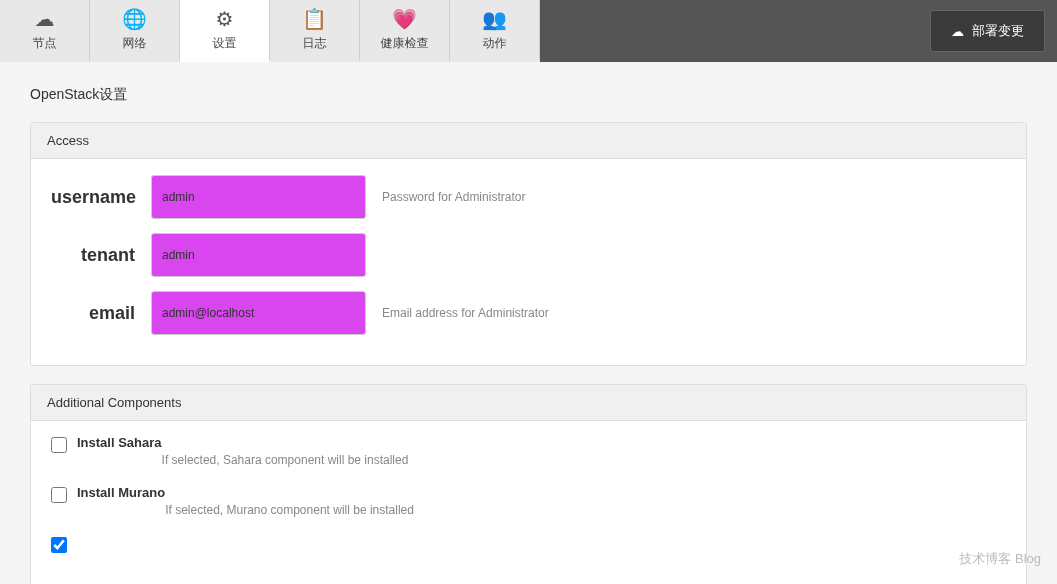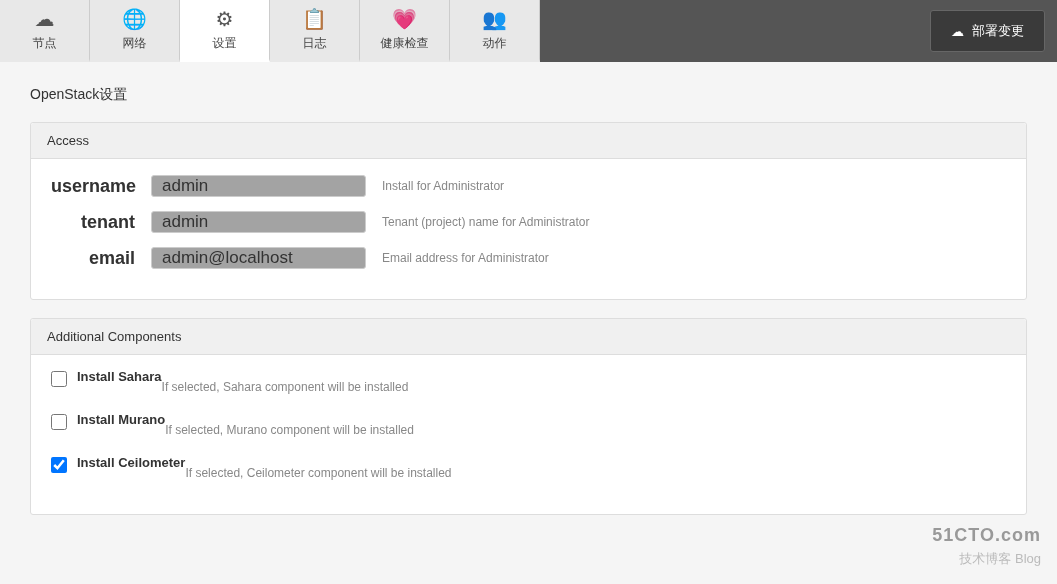"admin" .form-input { background: #a3a3a3 -> #d946ef; font-size: 17px -> 12px; padding: 0 10px -> 14px 10px }
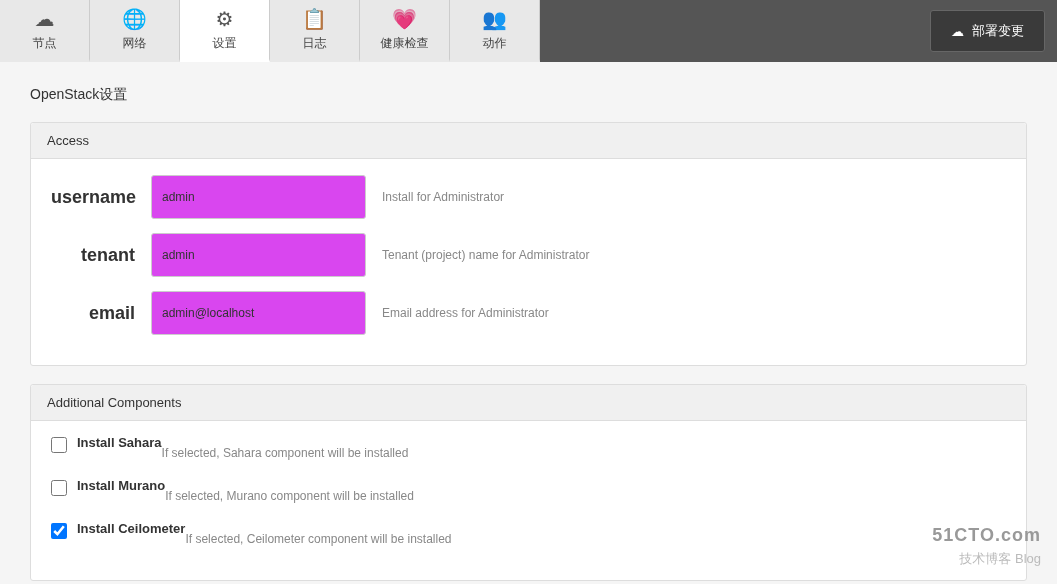"Install for Administrator" span.form-hint { text: Install -> Password }
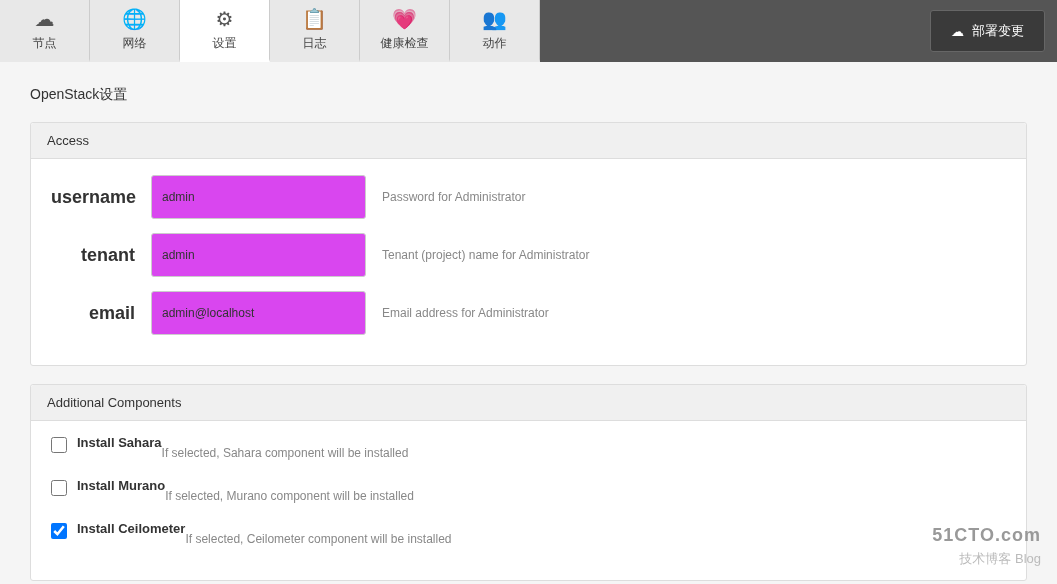"Tenant (project) name for Administrator" span.form-hint { html: <span>Tenant (project) name for Administrator</span> -> none }
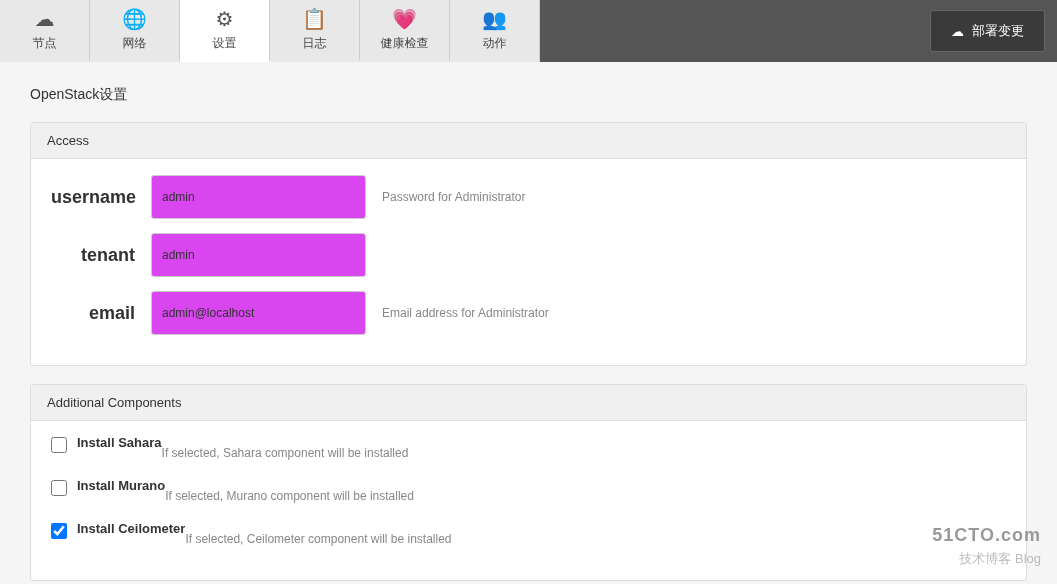"If selected, Sahara component will" .checkbox-hint { margin-top: 11px -> 18px }
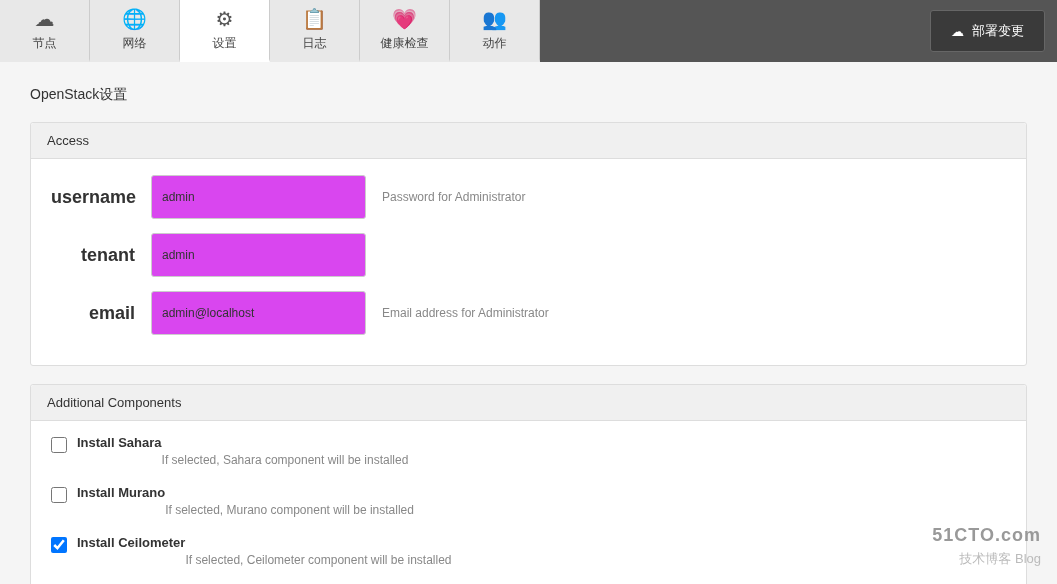"Install Ceilometer" div.checkbox-label-wrap { html: <div> <span>Install Ceilometer</span> <span>If selected, Ceilometer component will be installed</span> </div> -> none }
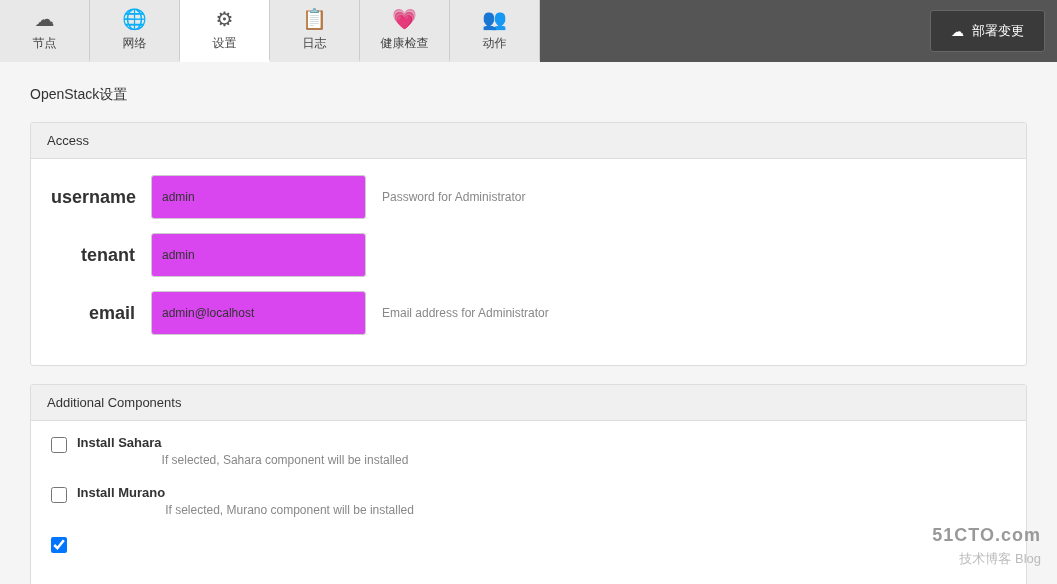"51CTO.com" div.brand { html: <div>51CTO.com</div> -> none }
